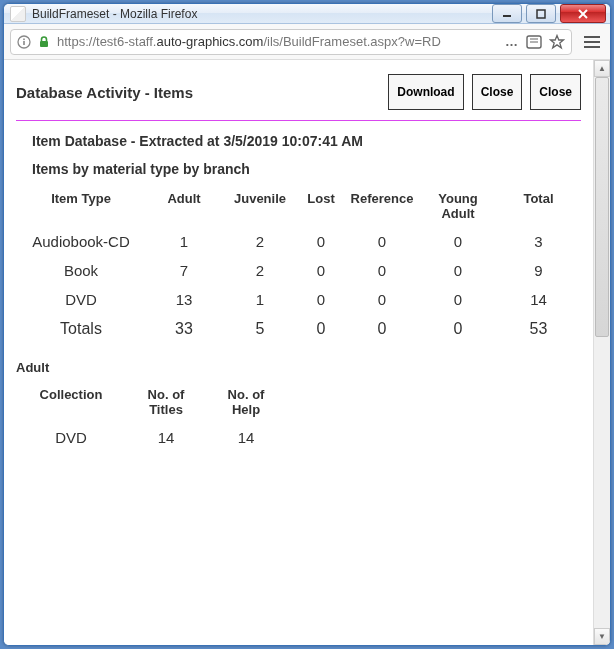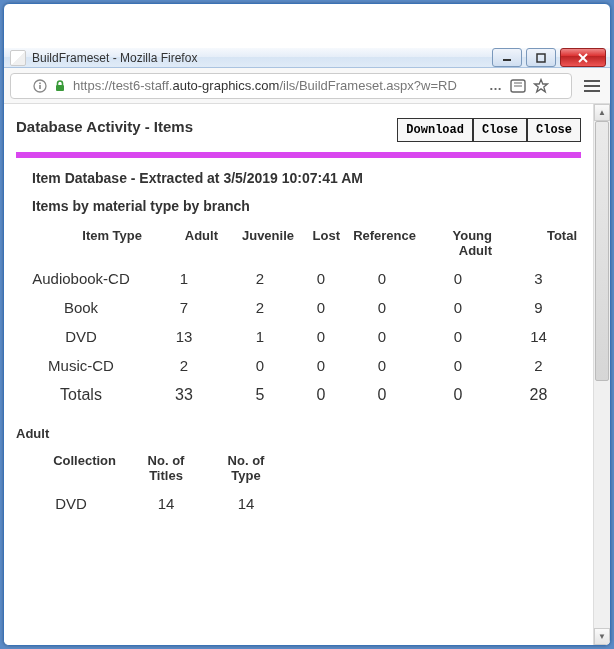"BuildFrameset - Mozilla Firefox" .titlebar { margin-top: 44px -> none }
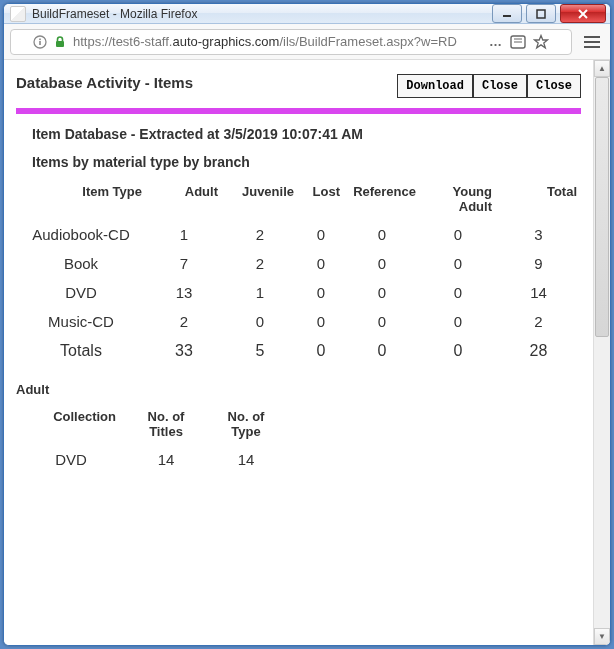"https://test6-staff.auto-graphics.com/il" .addr-box { padding: 0 22px -> 0 6px }
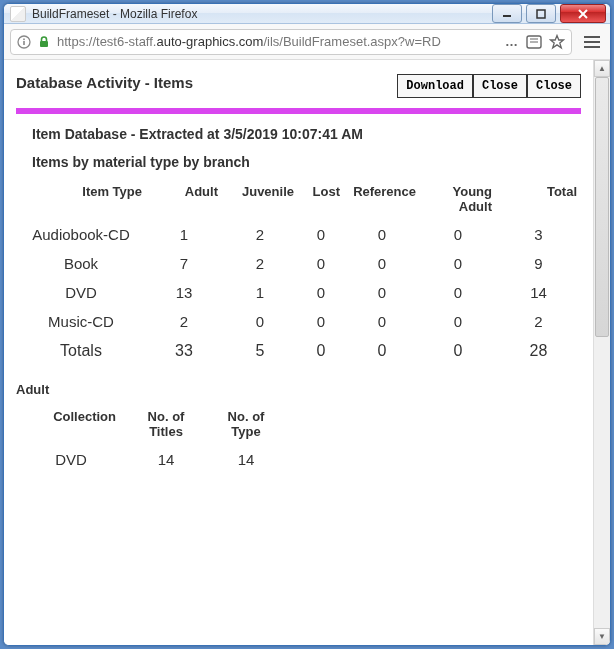"Database Activity - Items" .page-header { align-items: flex-start -> center; border-bottom: 6px solid #d946ef -> 1px solid #d946ef; gap: none -> 8px }
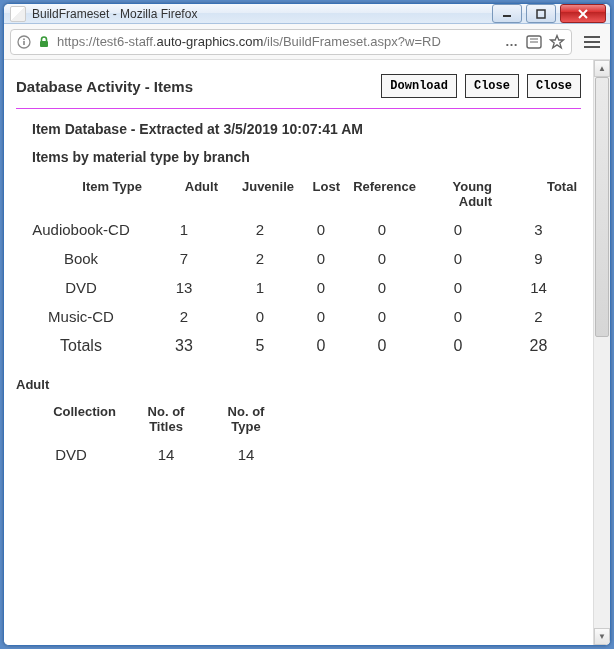"Download" .btn { font-family: Liberation Mono, monospace -> Liberation Sans, sans-serif; padding: 4px 8px -> 10px 8px }
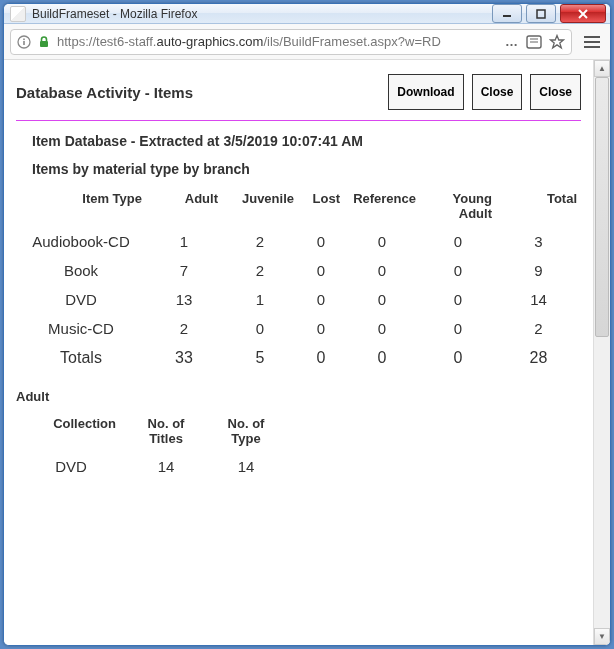"Item Type" th { text-align: right -> center }
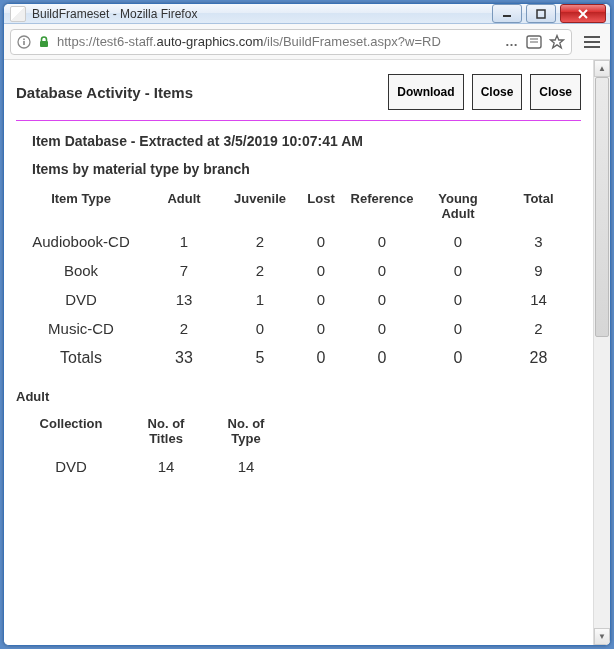"Music-CD" tr { html: <tr> <td>Music-CD</td> <td>2</td> <td>0</td> <td>0</td> <td>0</td> <td>0</td> <td>2</td> </tr> -> none }
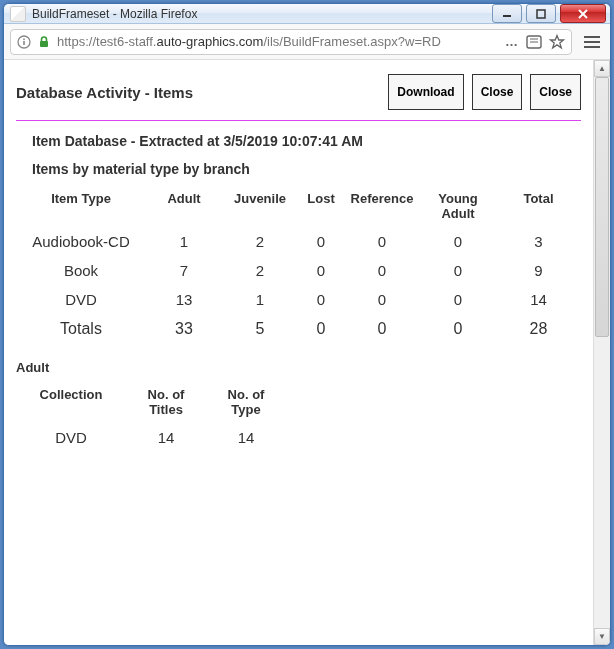"28" td { text: 28 -> 53 }
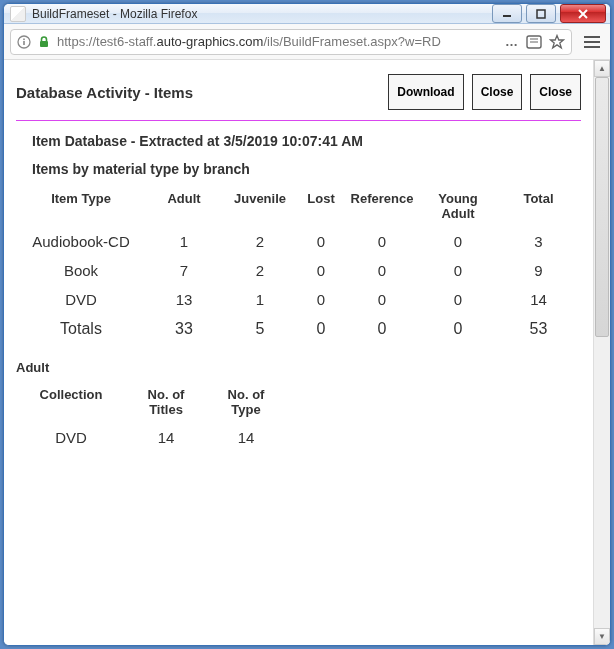"No. of Type" th.num { text: Type -> Help }
